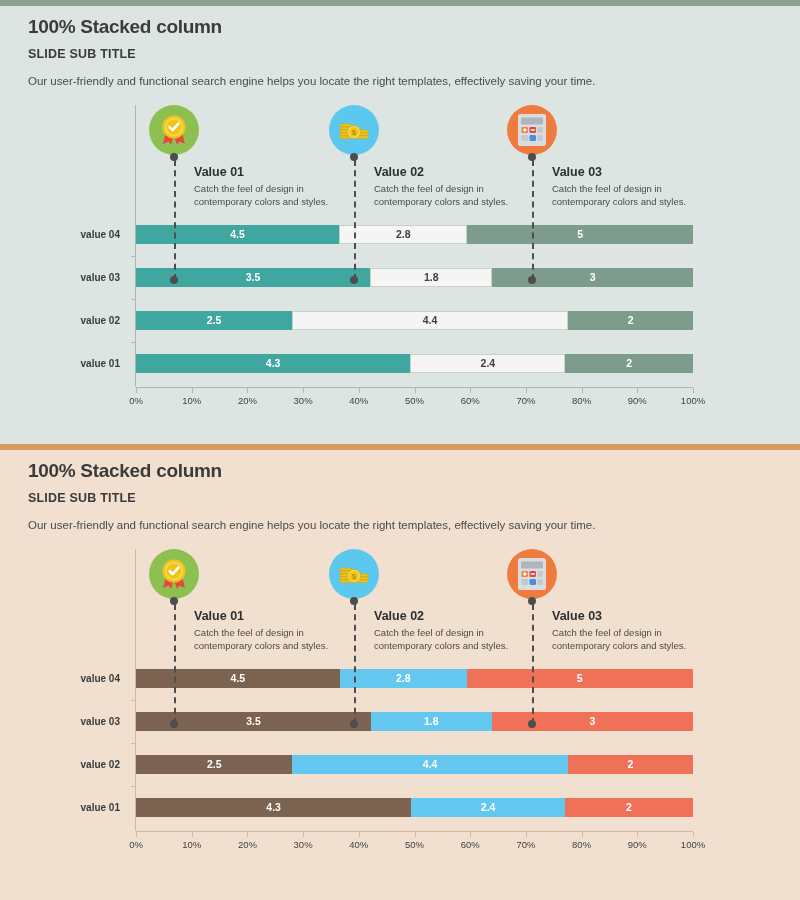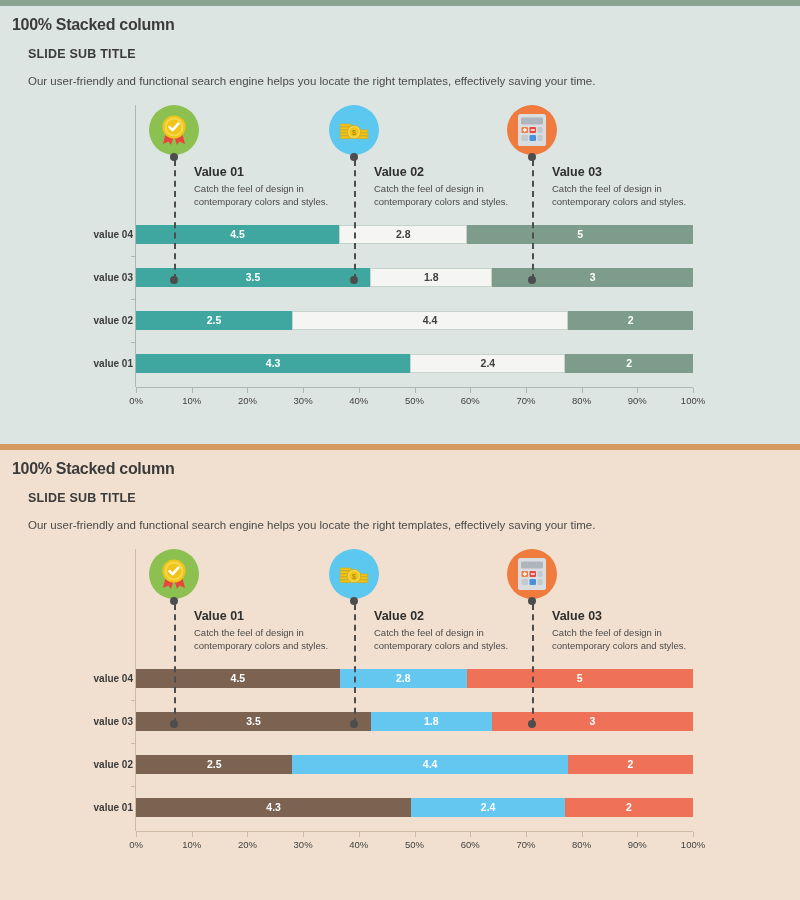"100% Stacked column" .title { font-size: 16px -> 19px; left: 12px -> 28px }
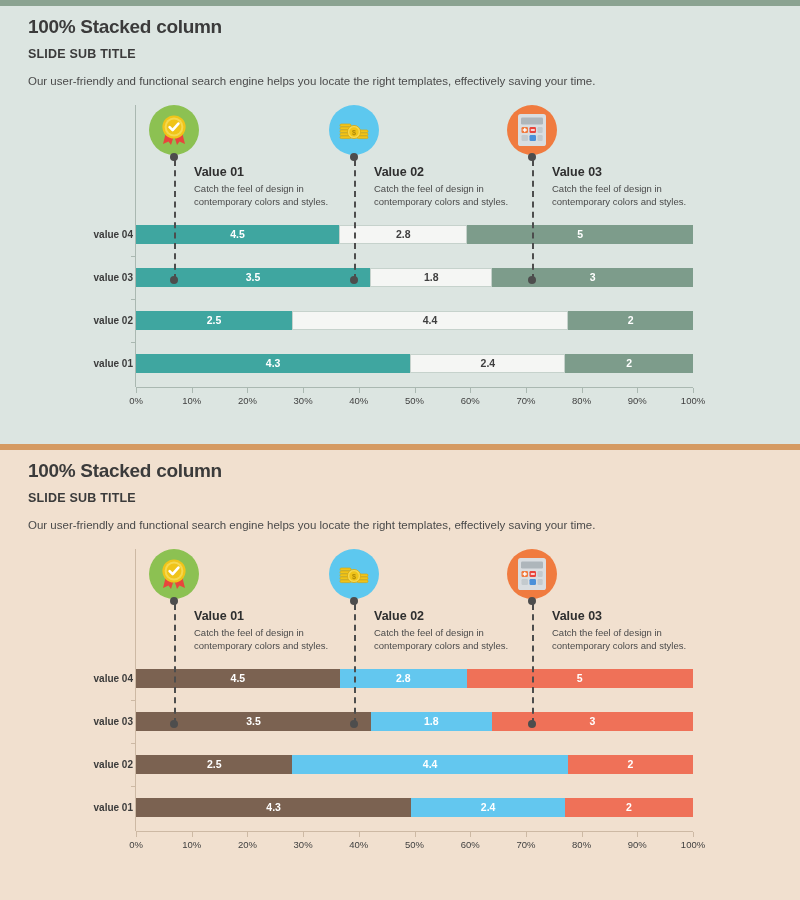"value 04" .row-label { padding-right: 3px -> 16px }
